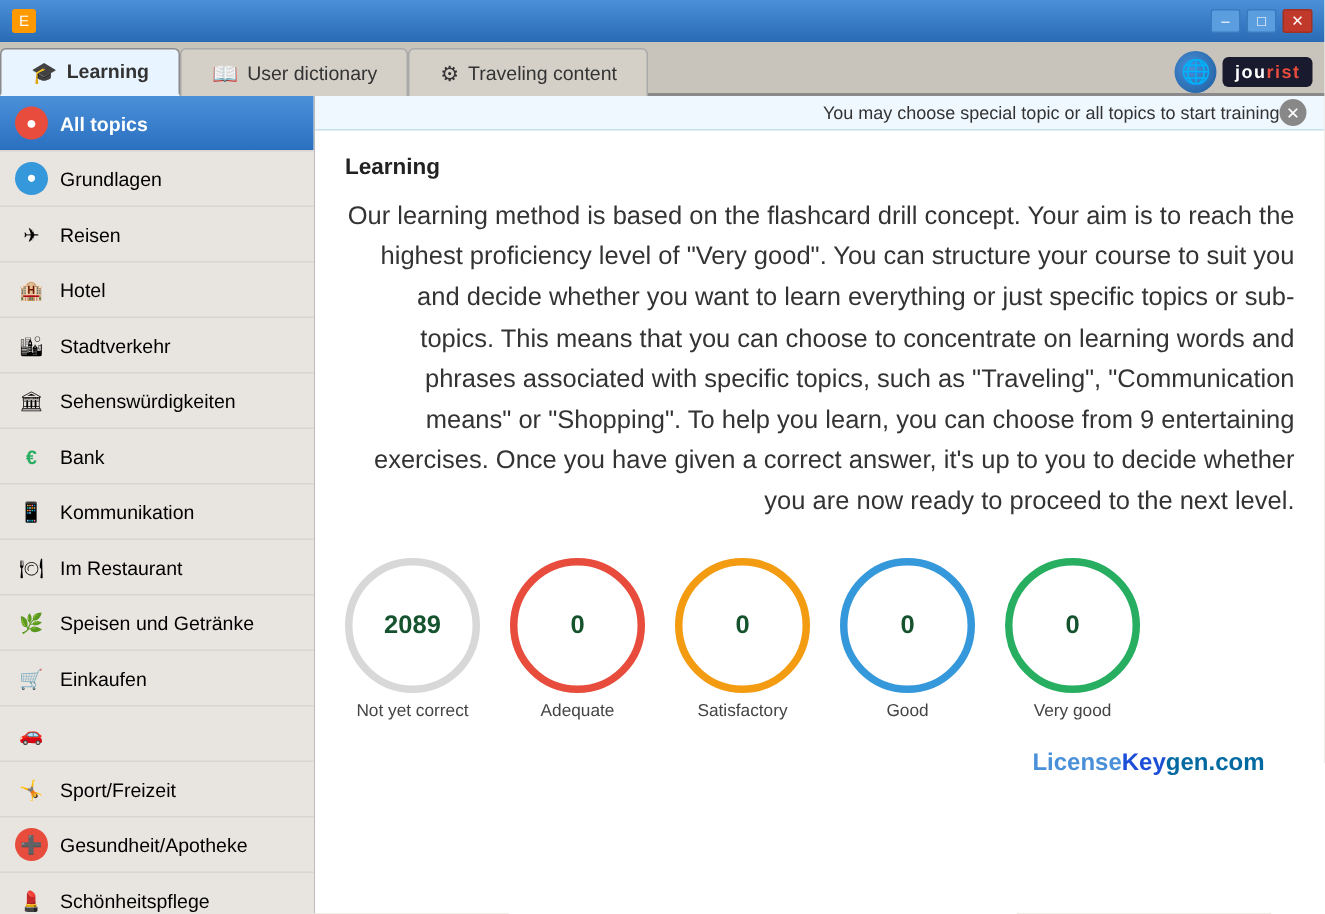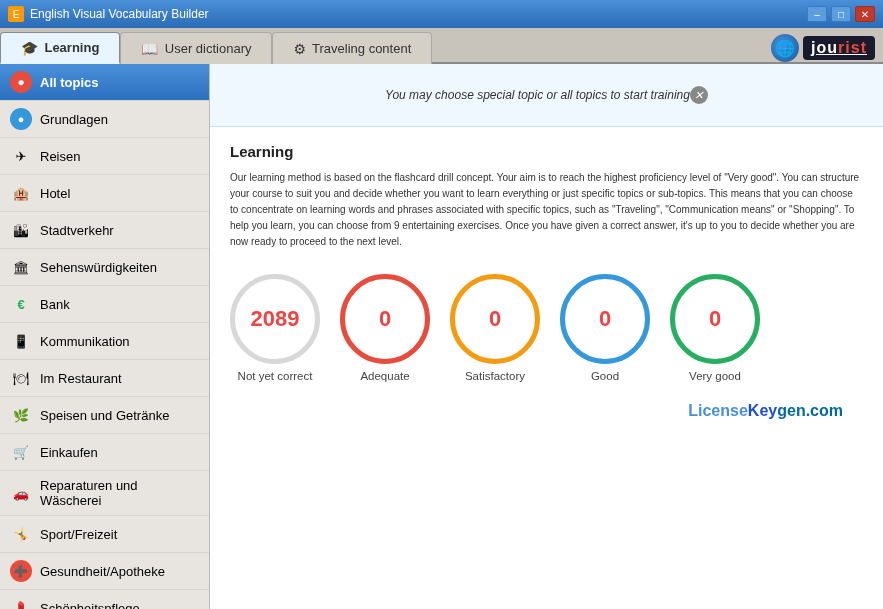"English Visual Vocabulary Builder" span { html: <span>English Visual Vocabulary Builder</span> -> none }
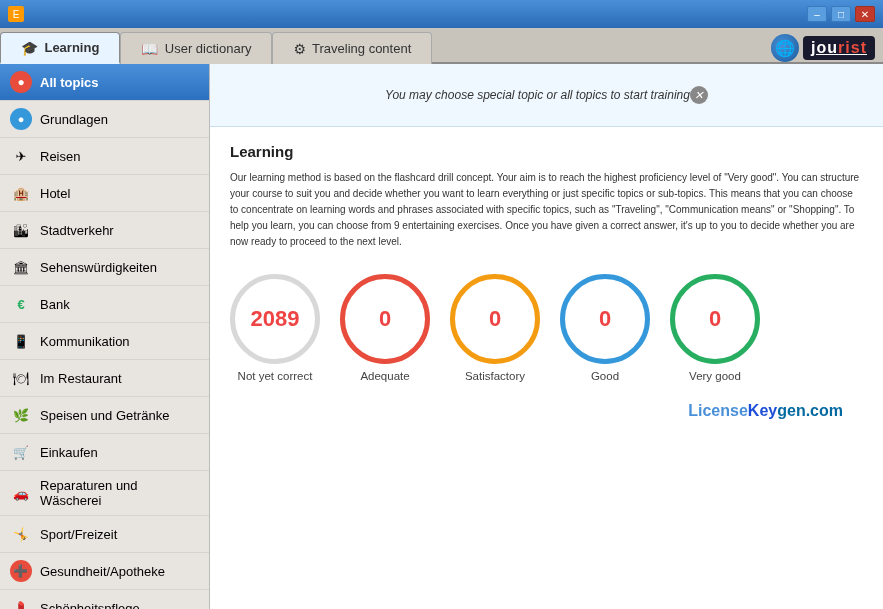"jourist" .jourist-text { font-size: 16px -> 12px; text-decoration: underline -> none }
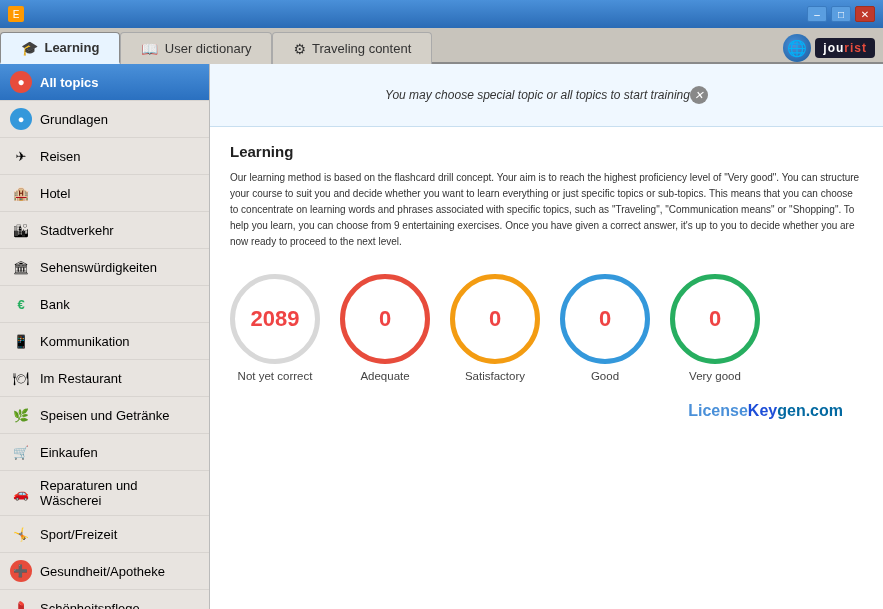"You may choose special topic" .info-bar { font-style: italic -> none; justify-content: center -> flex-end; padding: 22px 12px -> 2px 12px }
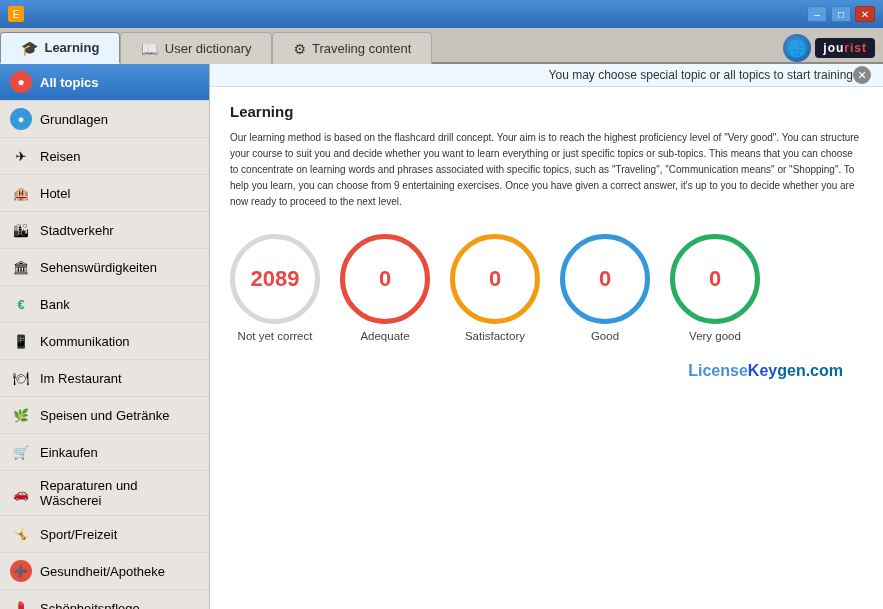"Our learning method is based" .content-text { font-size: 10px -> 17px; text-align: none -> right }
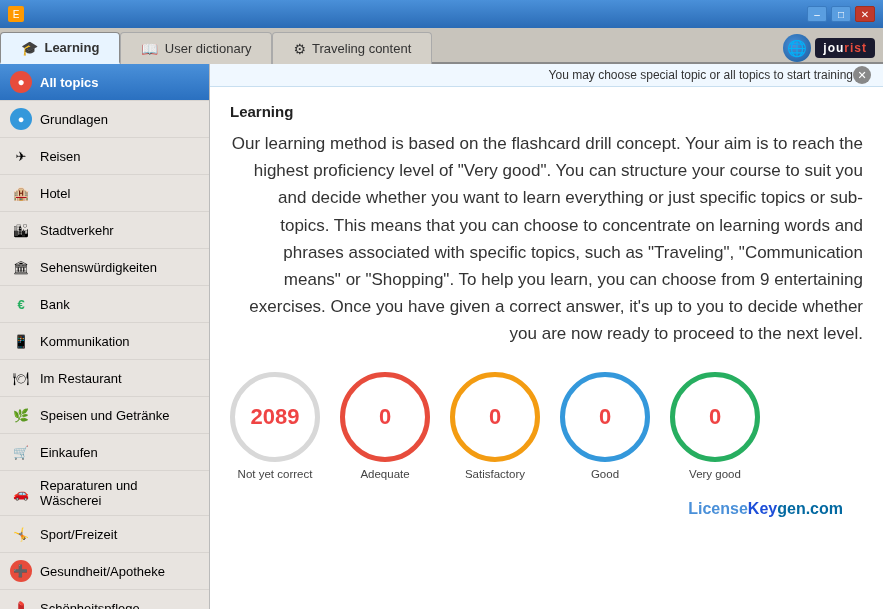"2089" .stat-circle { color: #ef4444 -> #14532d; font-size: 22px -> 17px }
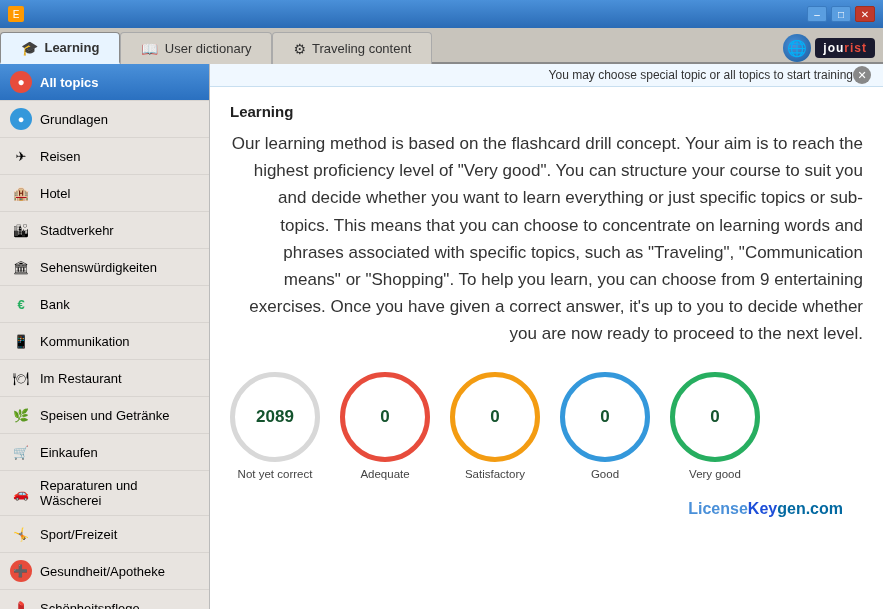"Reparaturen und Wäscherei" span { html: <span>Reparaturen und Wäscherei</span> -> none }
